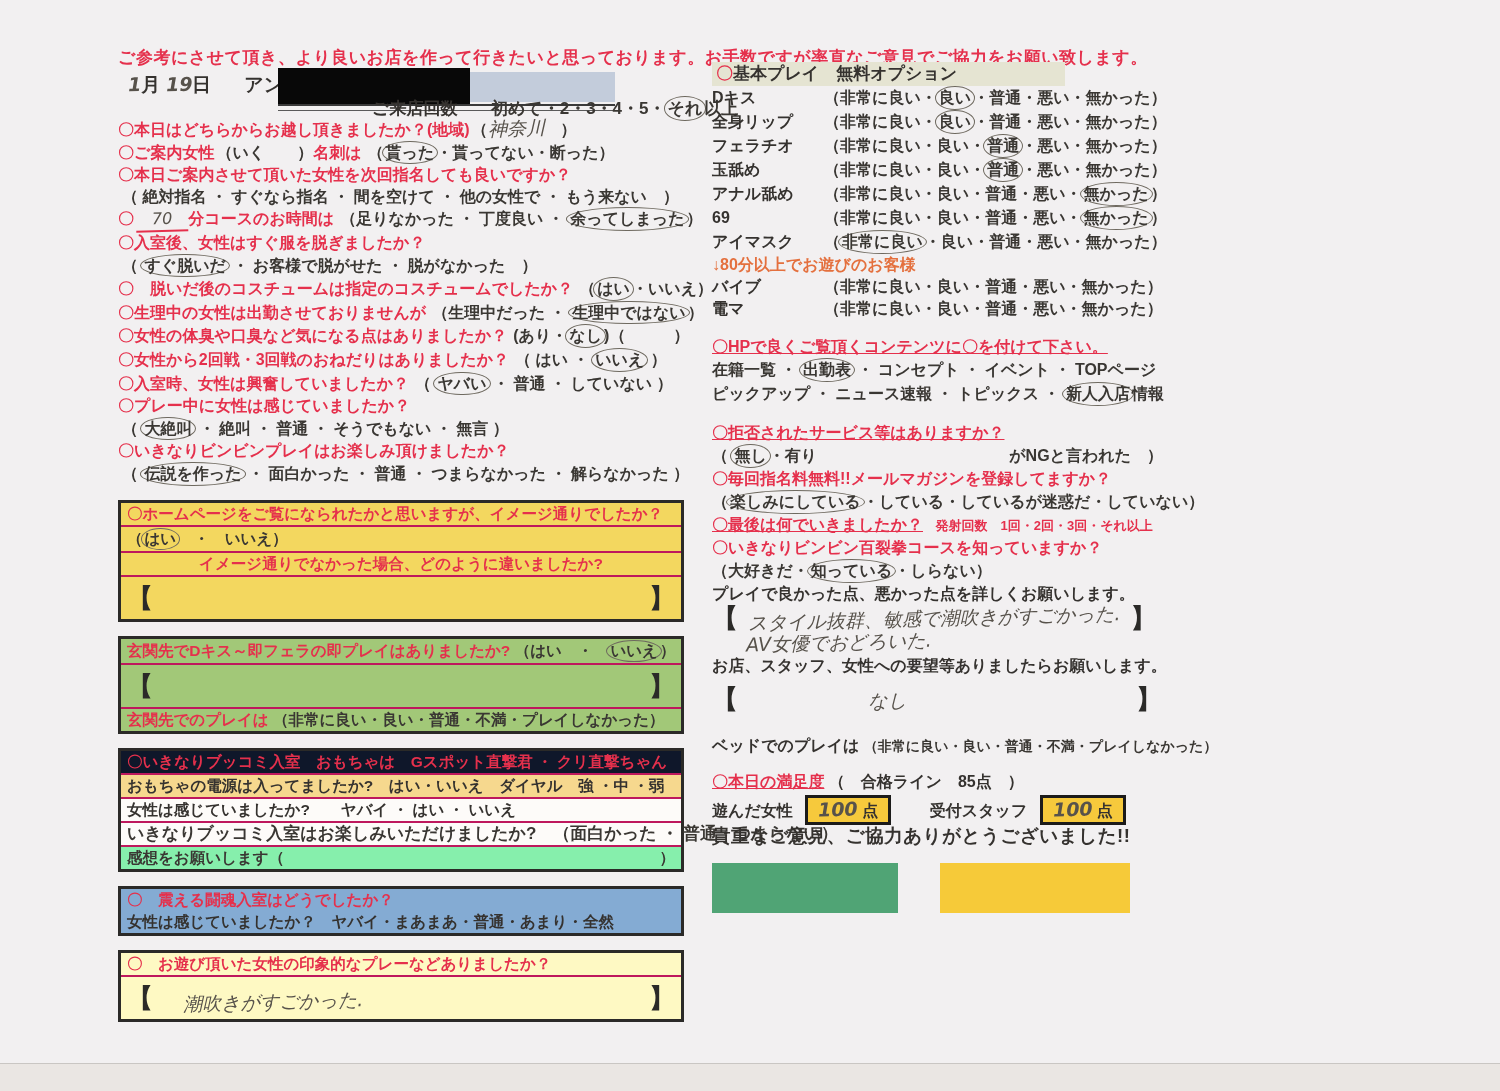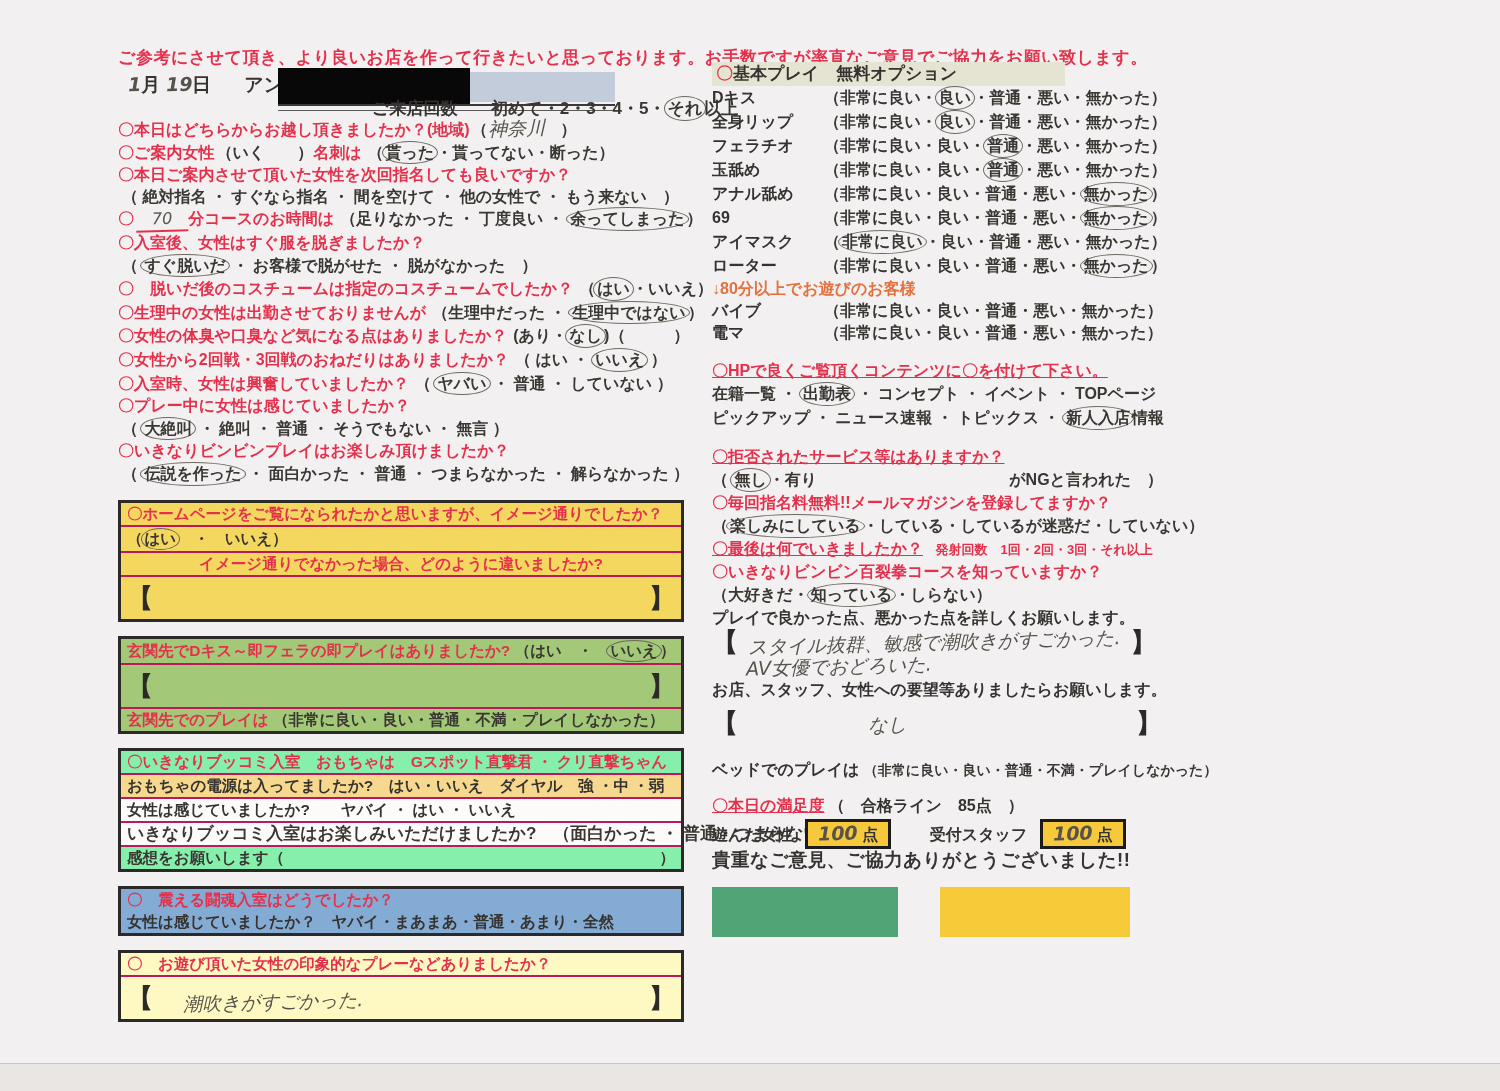"ローター （非常に良い・良い・普通・悪い・無かった）" div.rrow { html: <div><span>ローター</span><span>（非常に良い・良い・普通・悪い・<span>無かった</span>）</span></div> -> none }
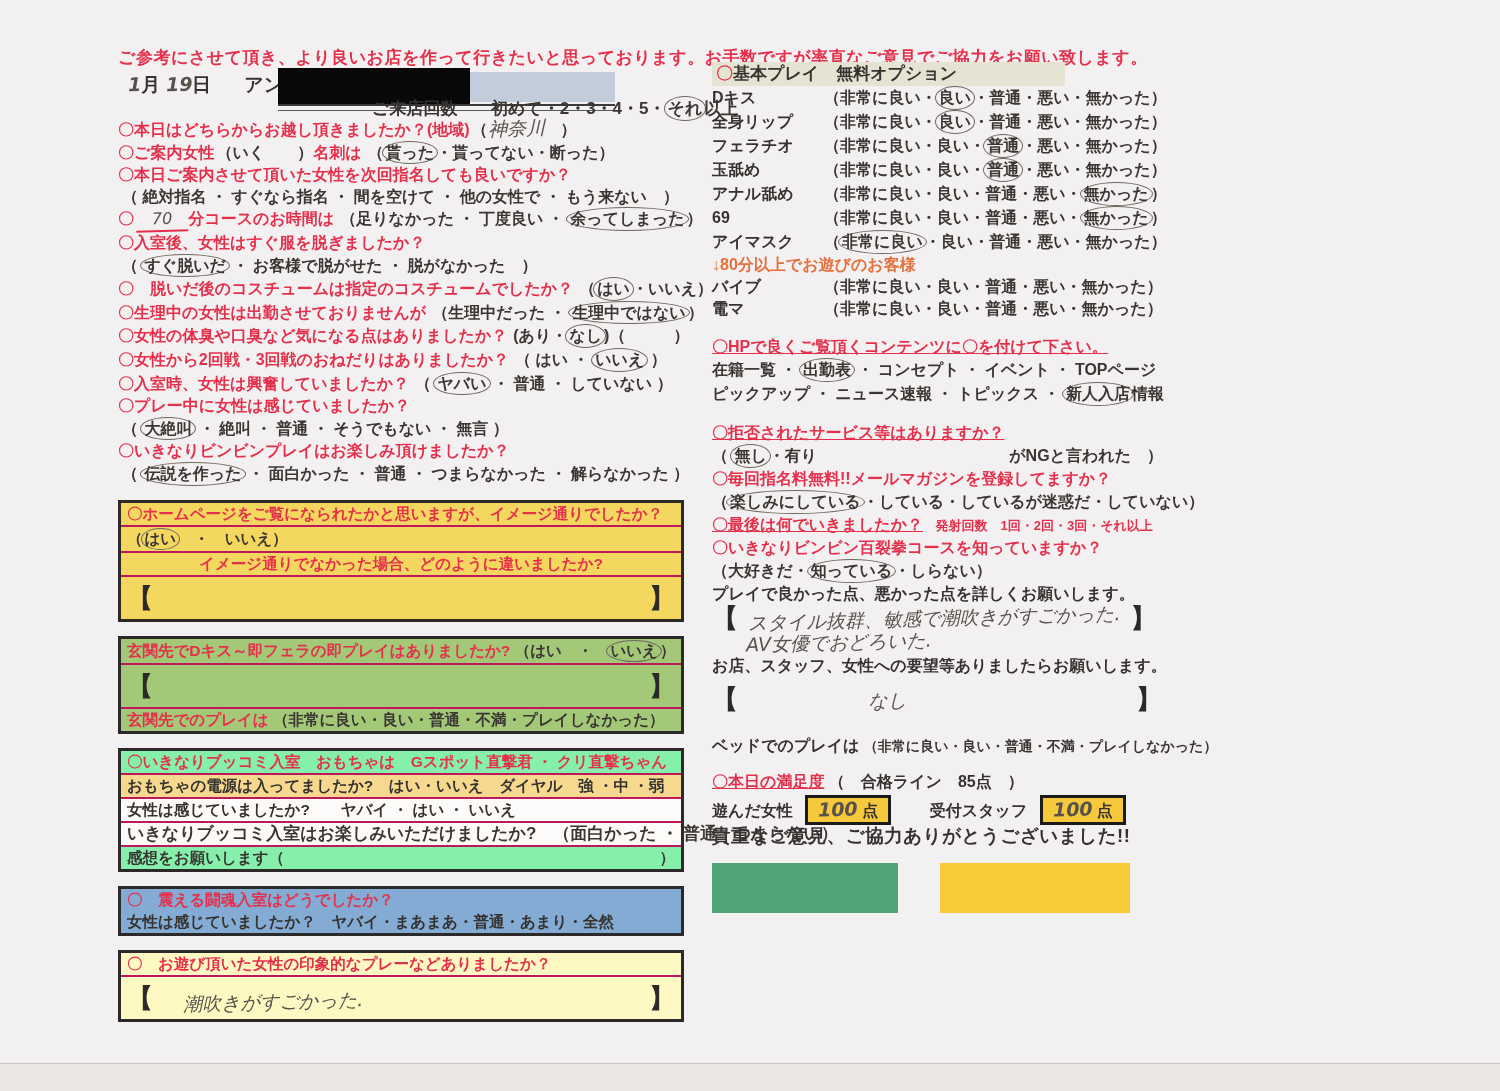"〇いきなりブッコミ入室 おもちゃは Gスポット直撃君 ・ クリ直撃ちゃん" .orangebox .r1 { background: #86efac -> #0f172a }
